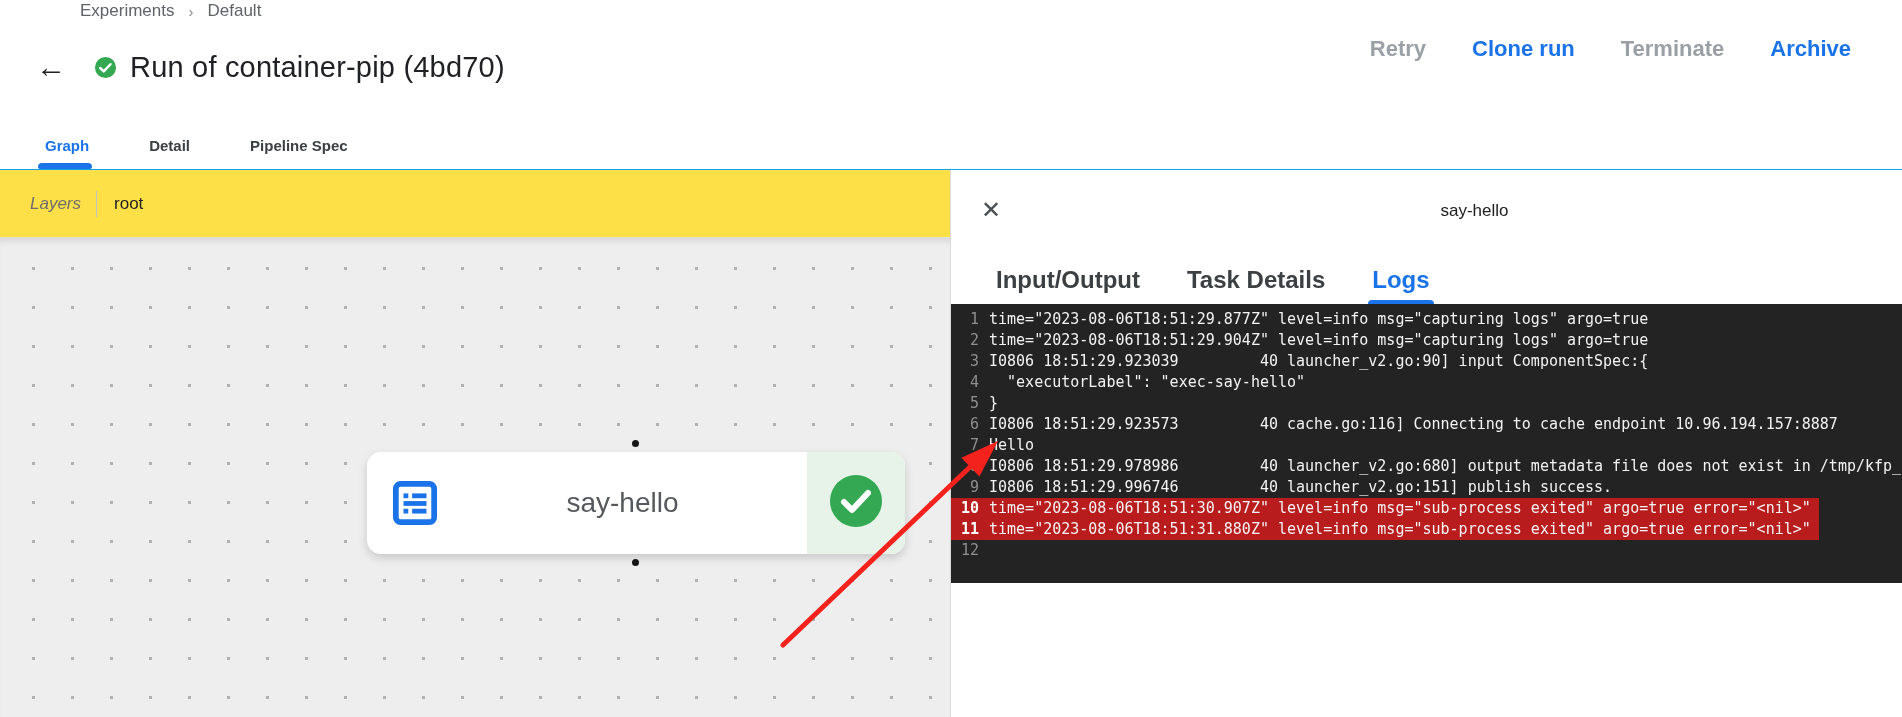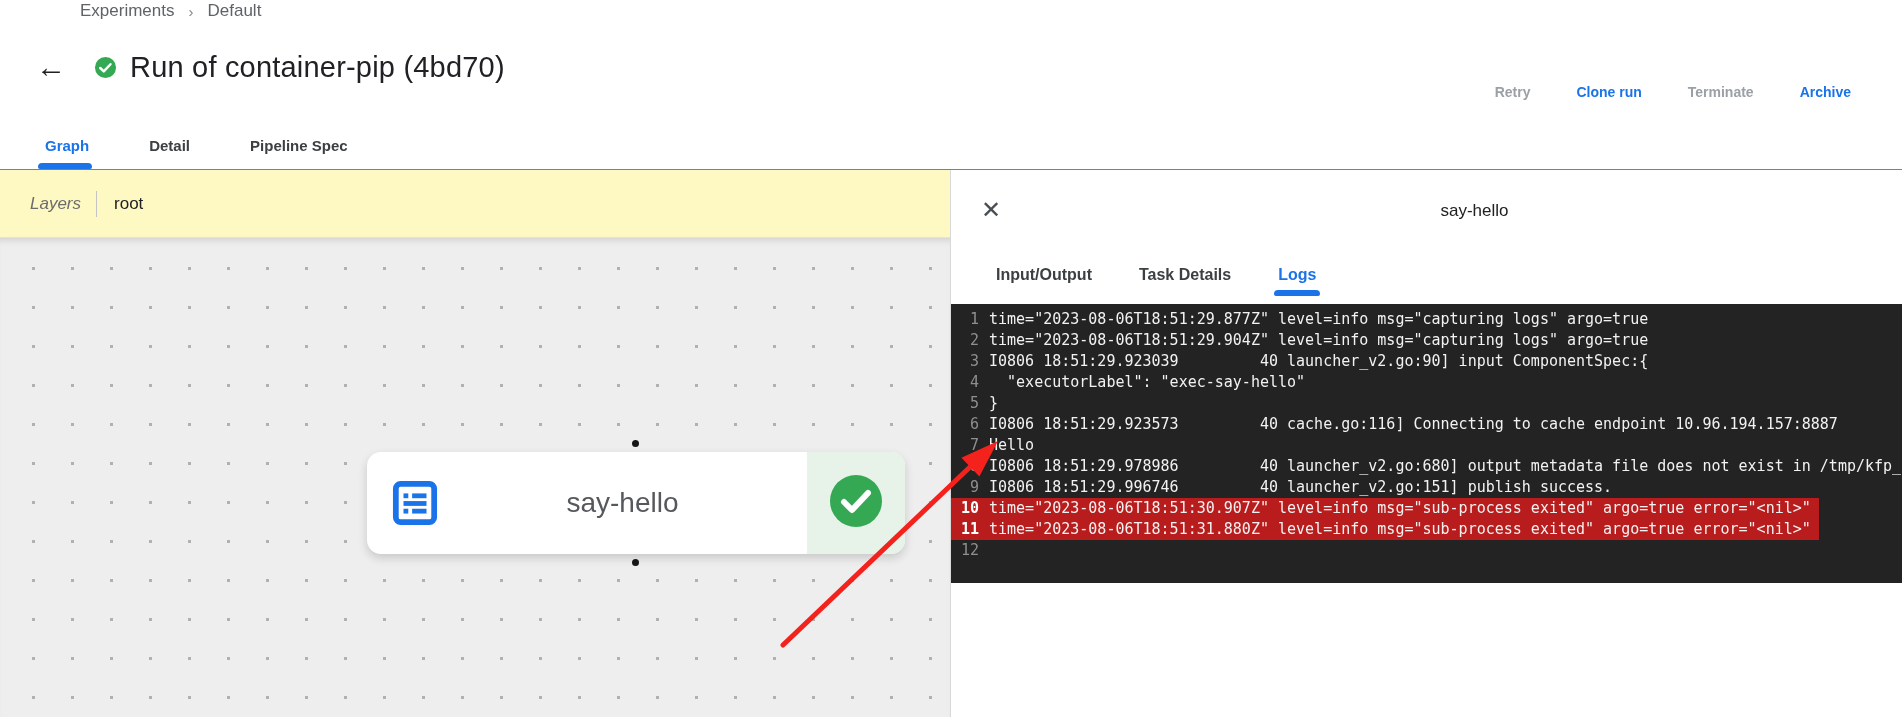"Retry" .tbtn { font-size: 14px -> 22px; margin-top: 48px -> none }
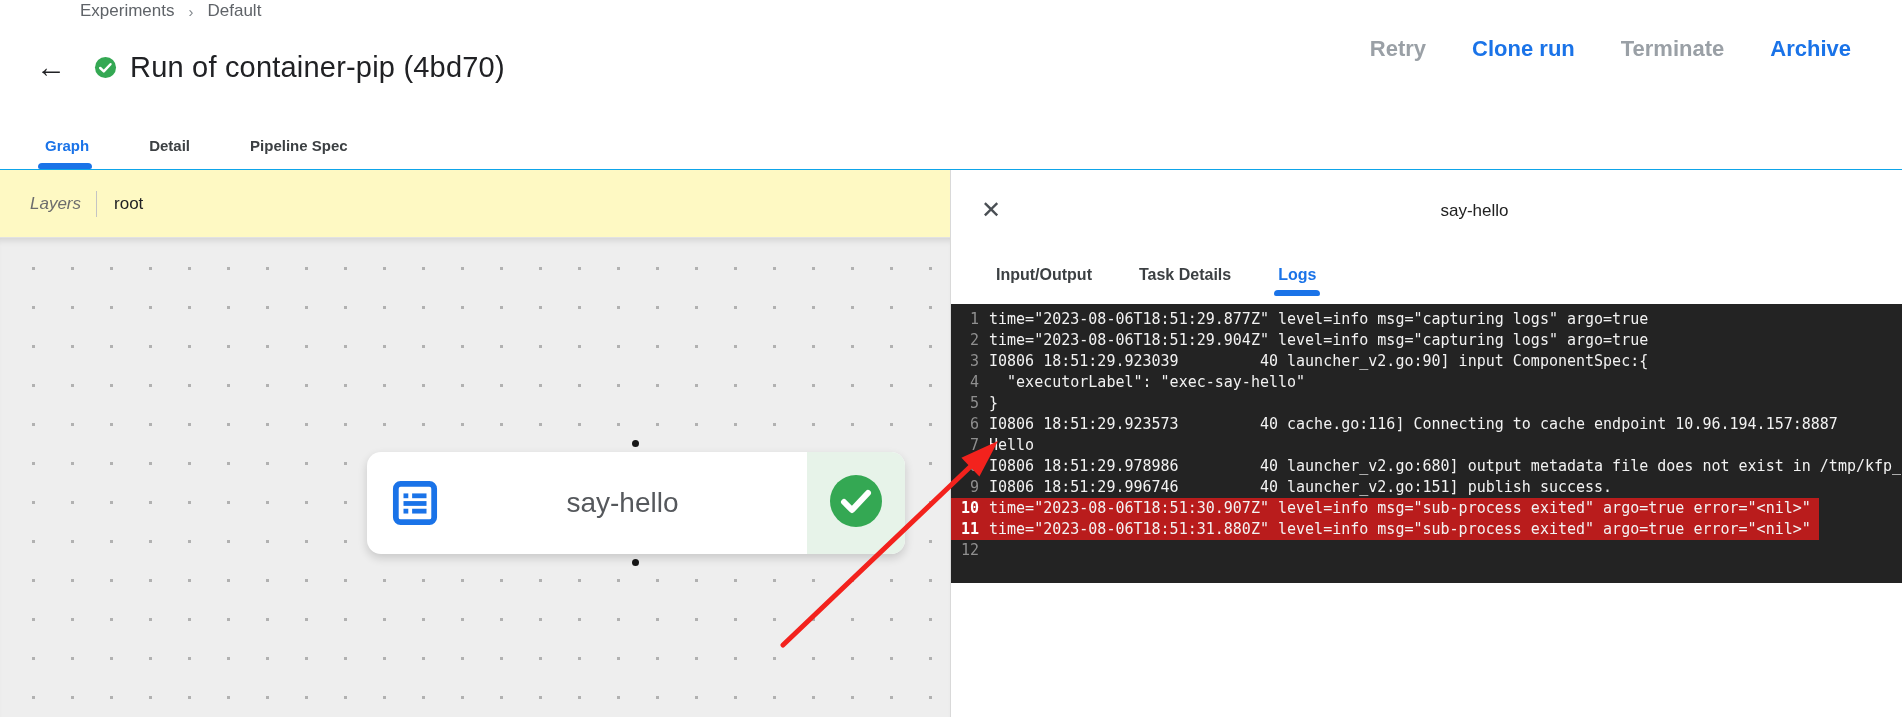"Layers" .layers-bar { background: #fef9c3 -> #fde047 }
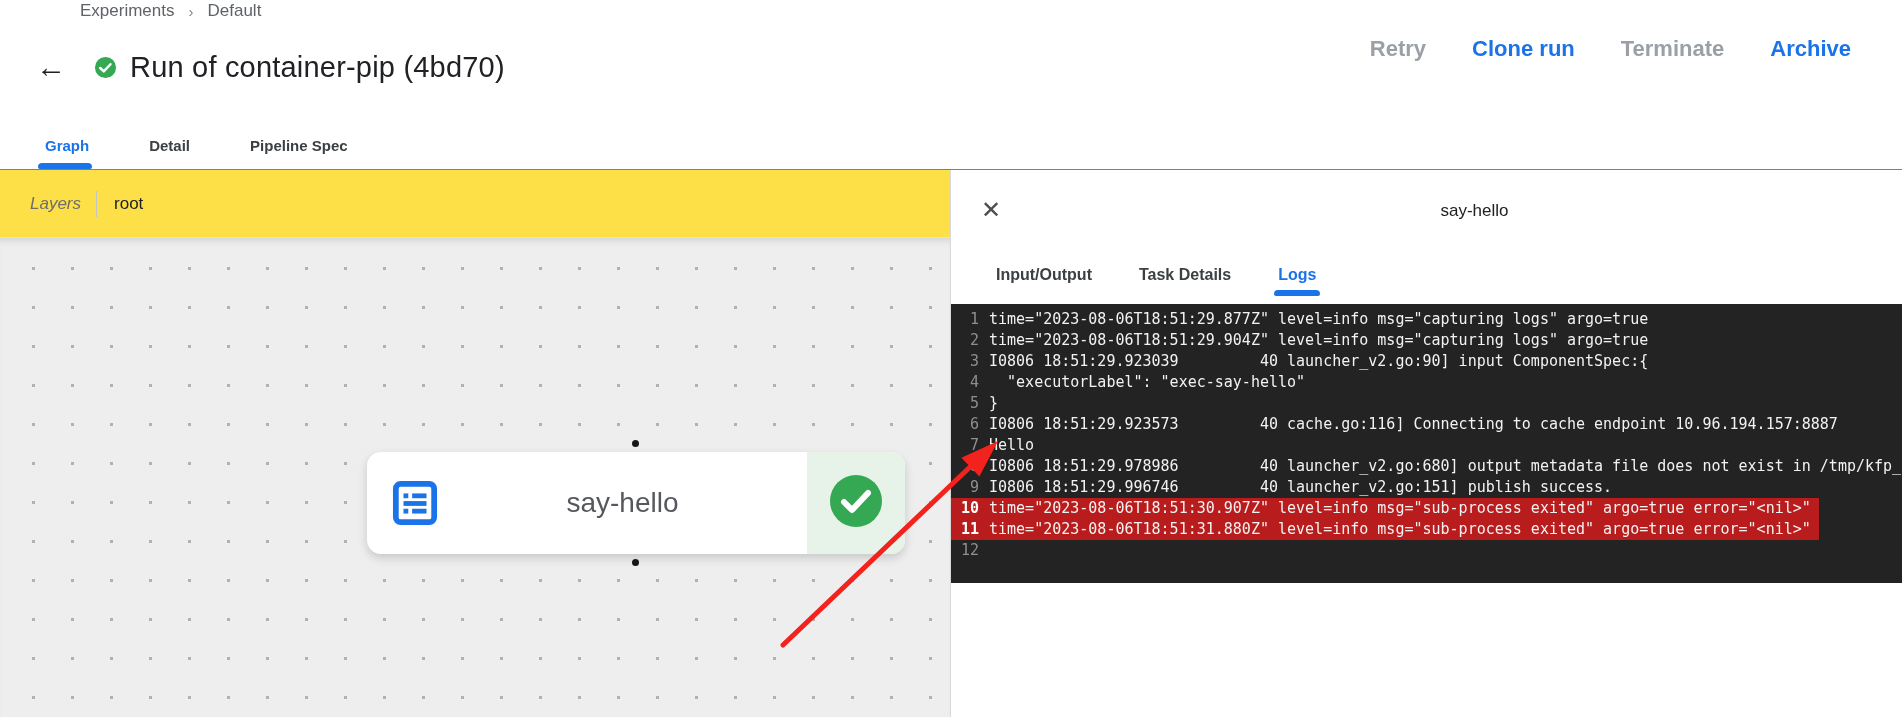"Input/Output" .ptab { font-size: 16px -> 24px }
